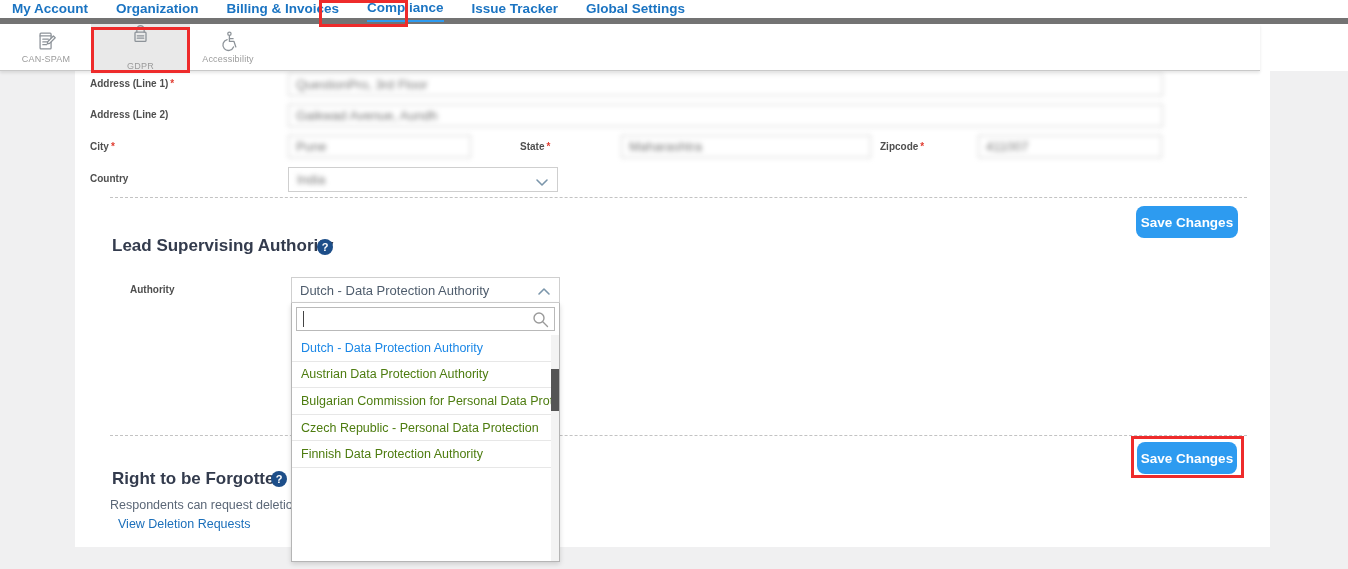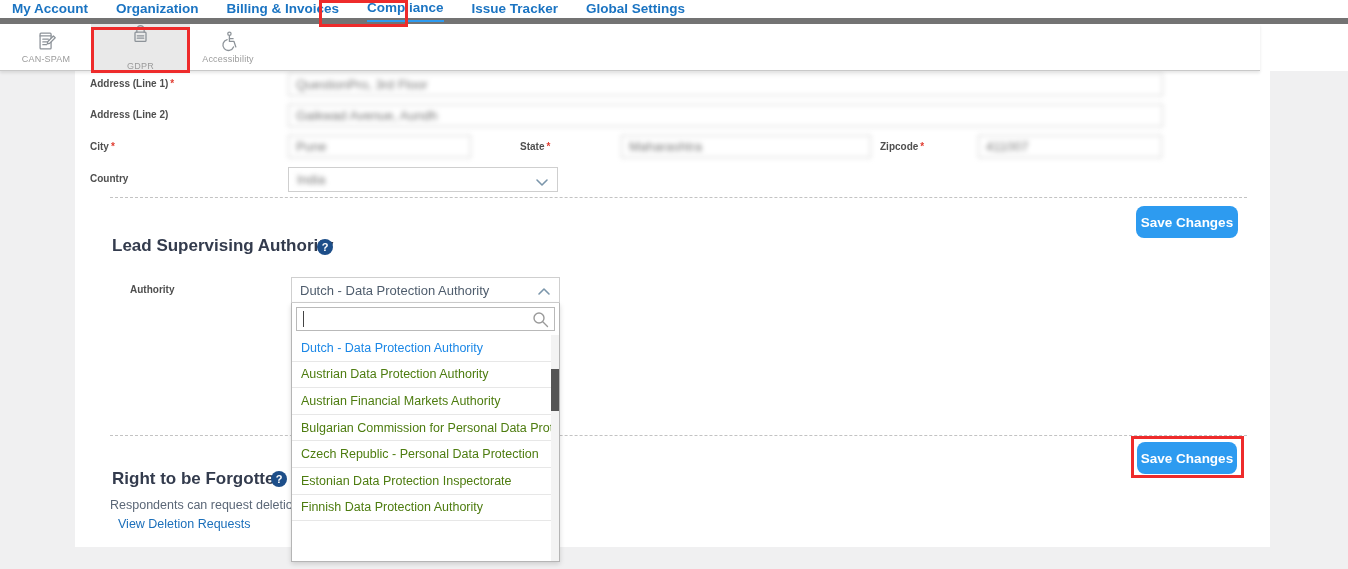"Austrian Financial Markets Authority" div.dditem { html: <div>Austrian Financial Markets Authority</div> -> none }
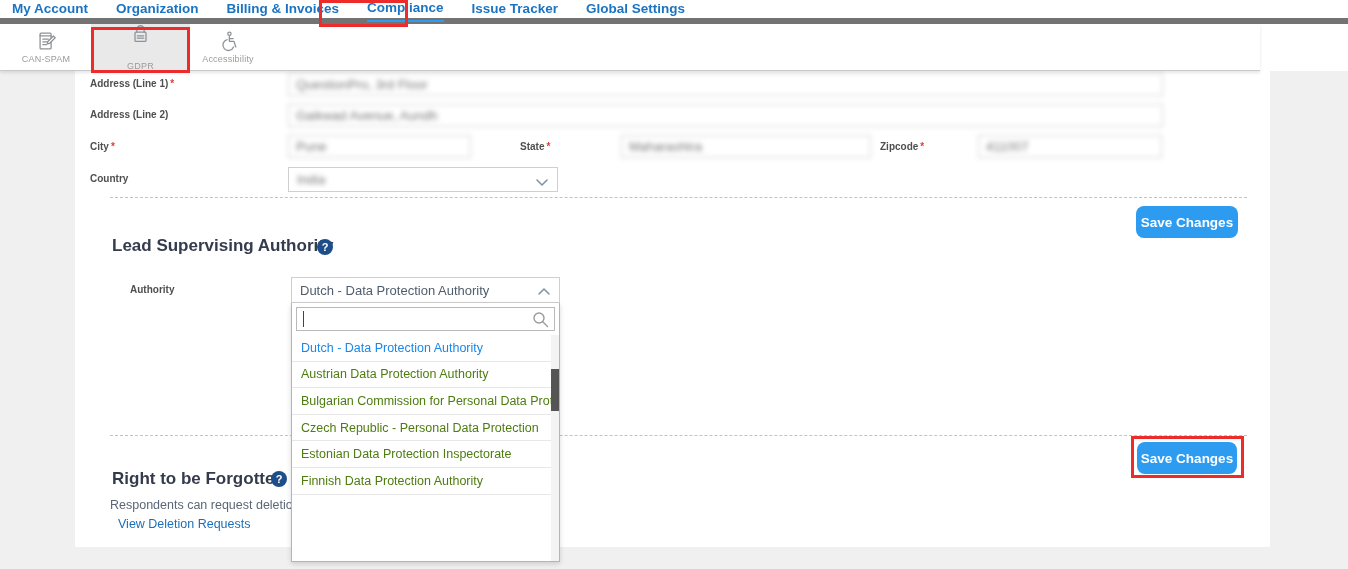"Estonian Data Protection Inspectorate" div.dditem { html: <div>Estonian Data Protection Inspectorate</div> -> none }
